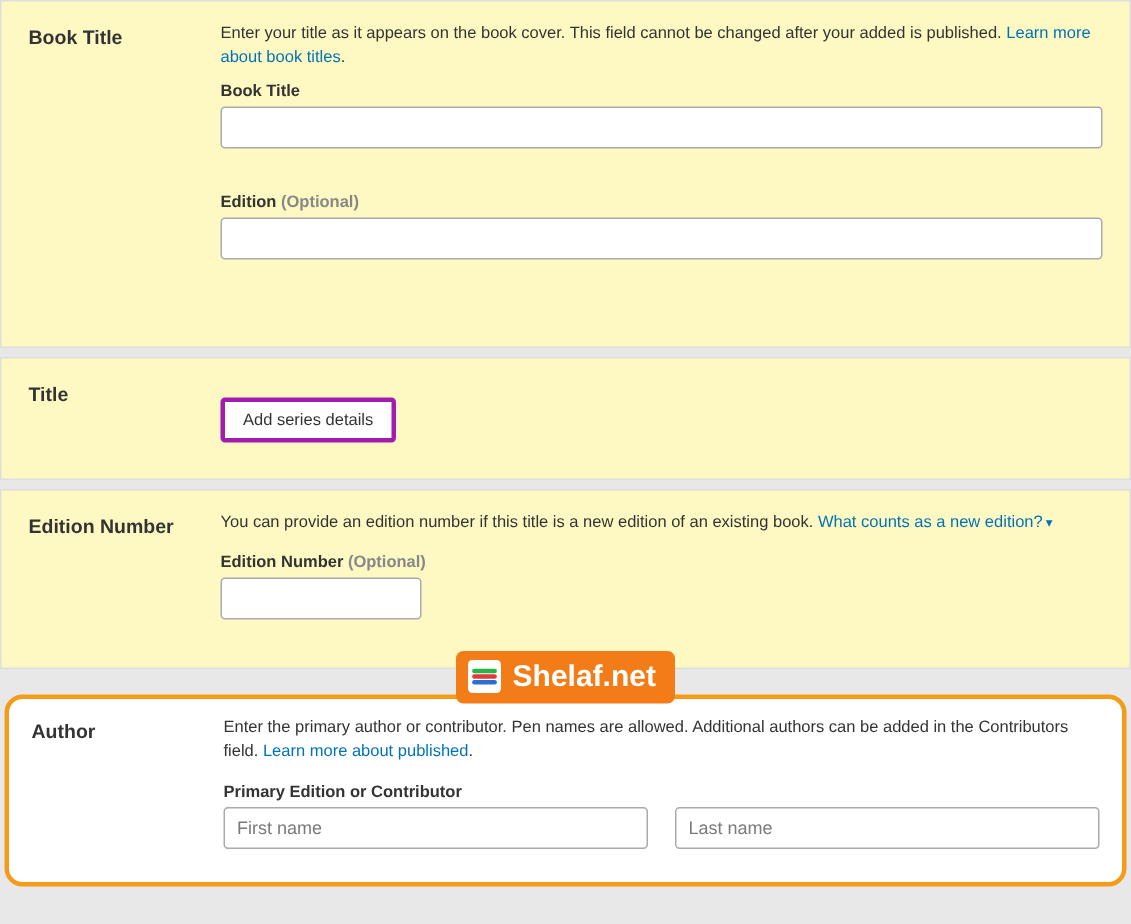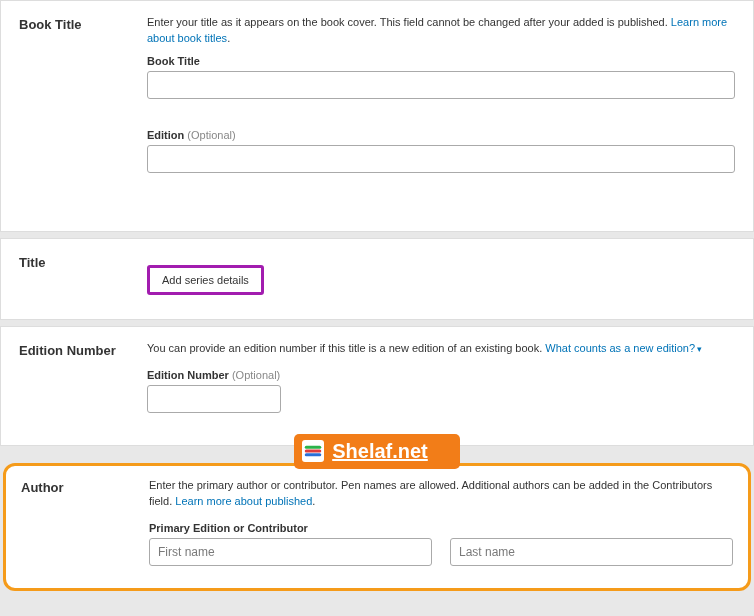"Book Title" .panel { background: #ffffff -> #fef9c3 }
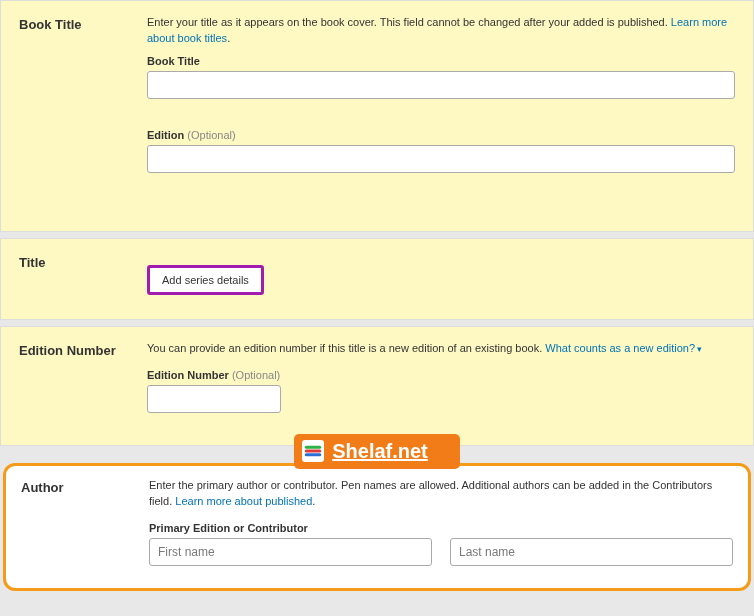"(Optional)" .optional { font-weight: 400 -> 700 }
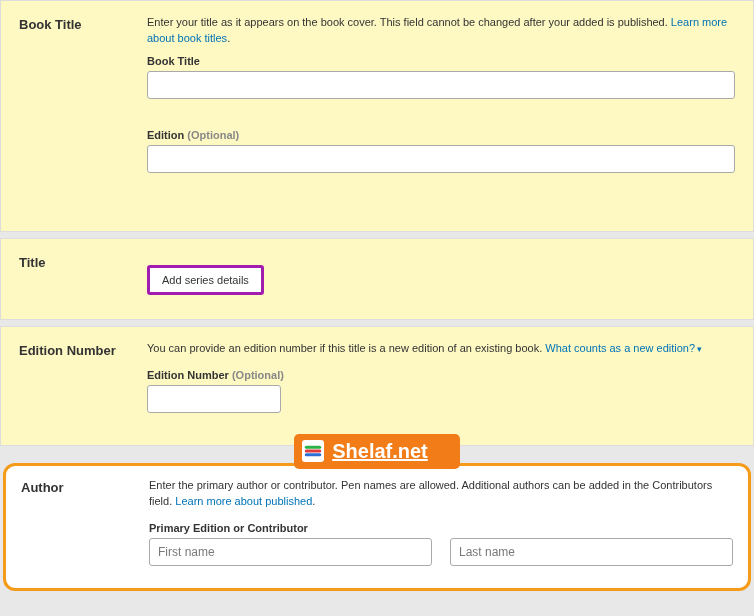"Shelaf.net" .logo-badge { padding: 6px 32px 6px 8px -> 6px 13px 6px 8px; text-decoration: underline -> none }
